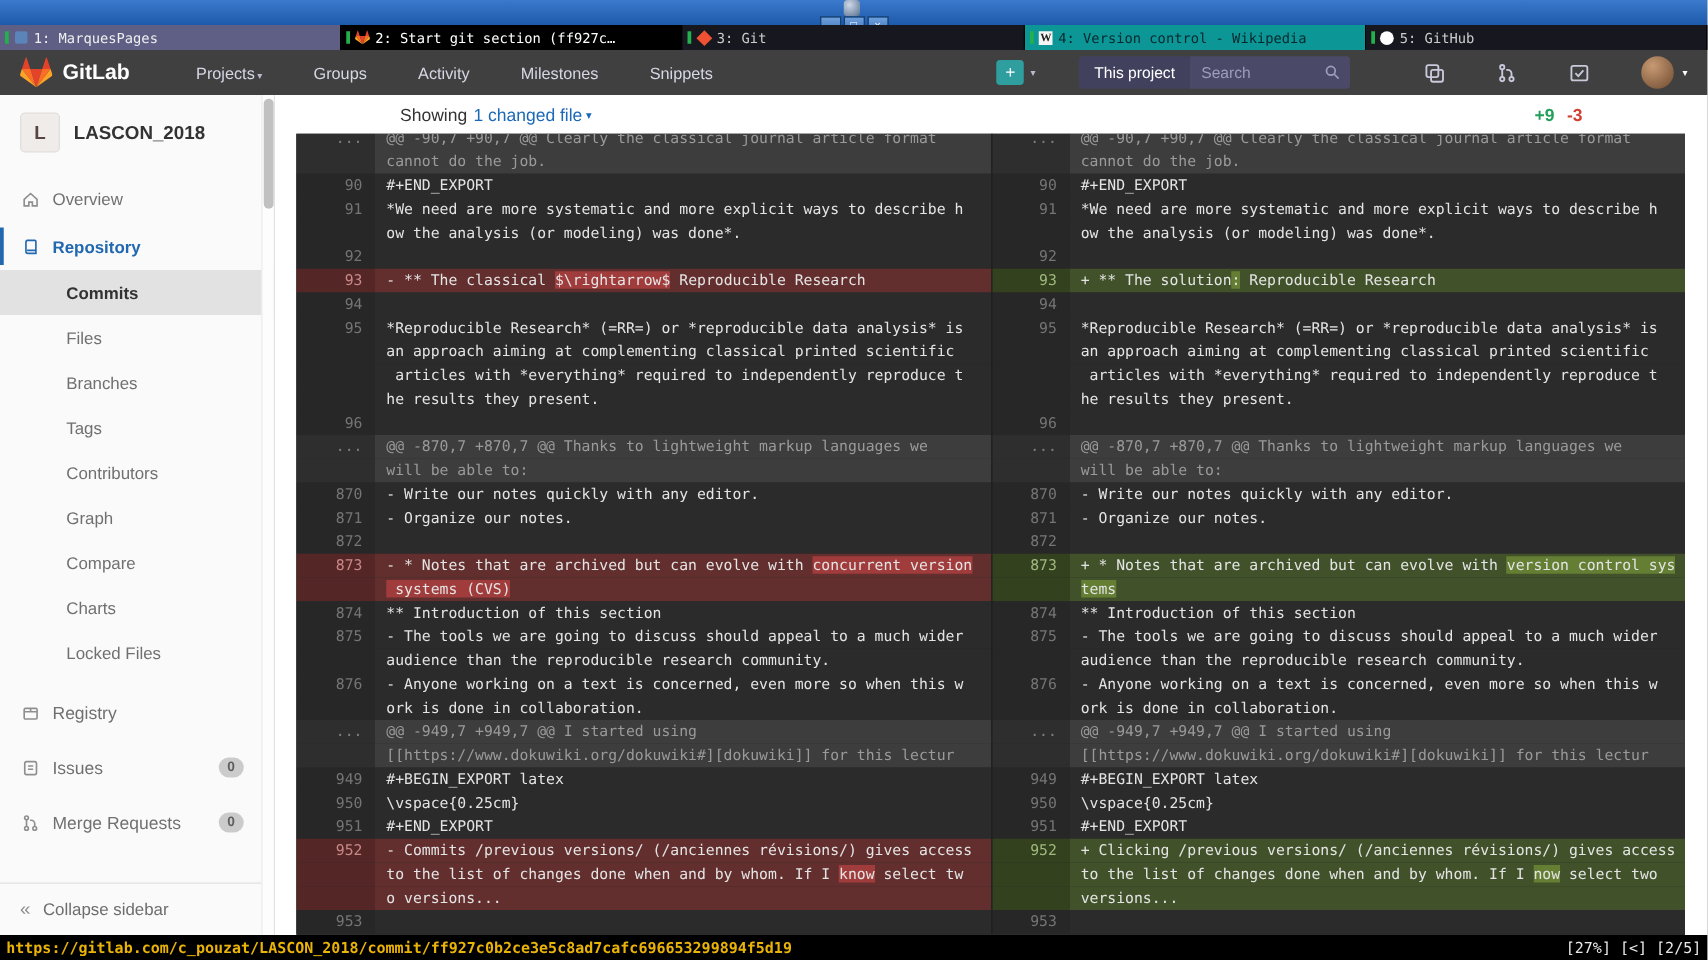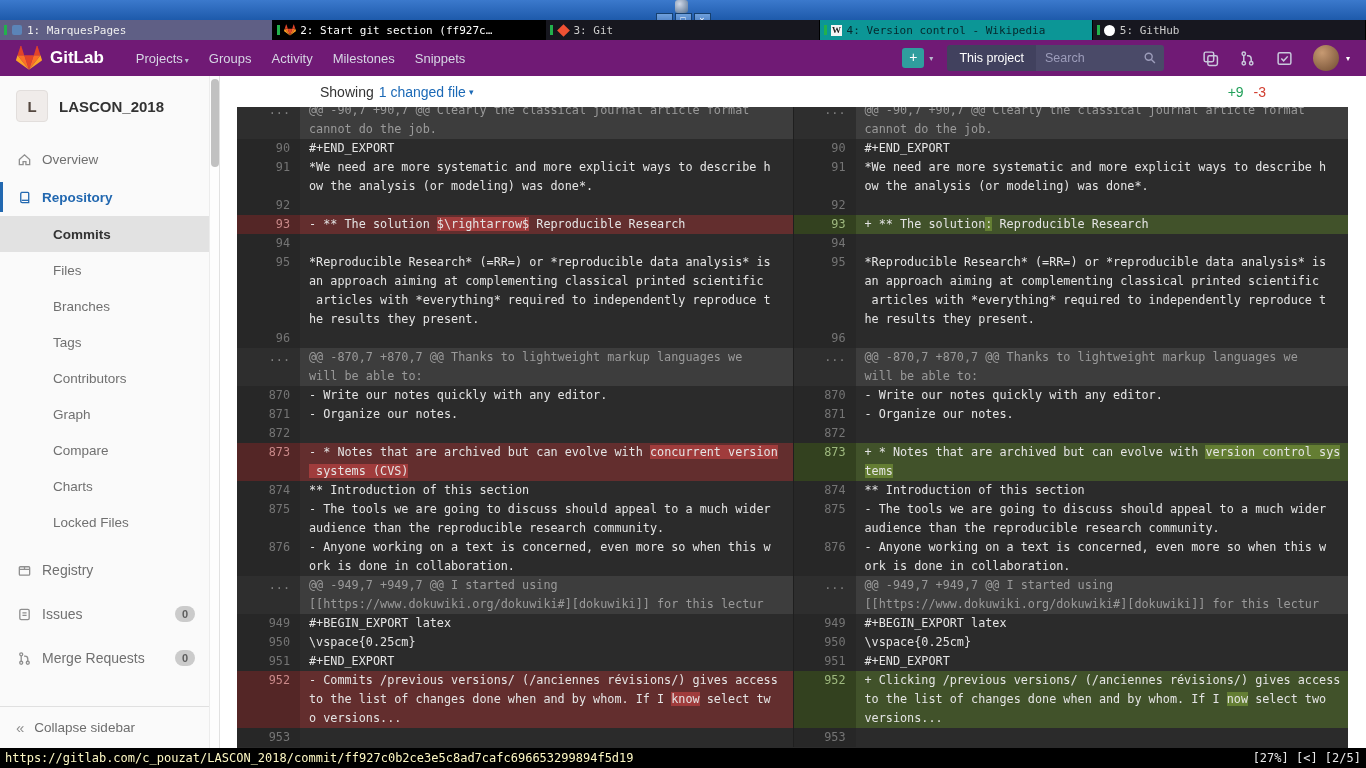"GitLab" .navbar { background: #701a75 -> #404040; gap: none -> 21px }
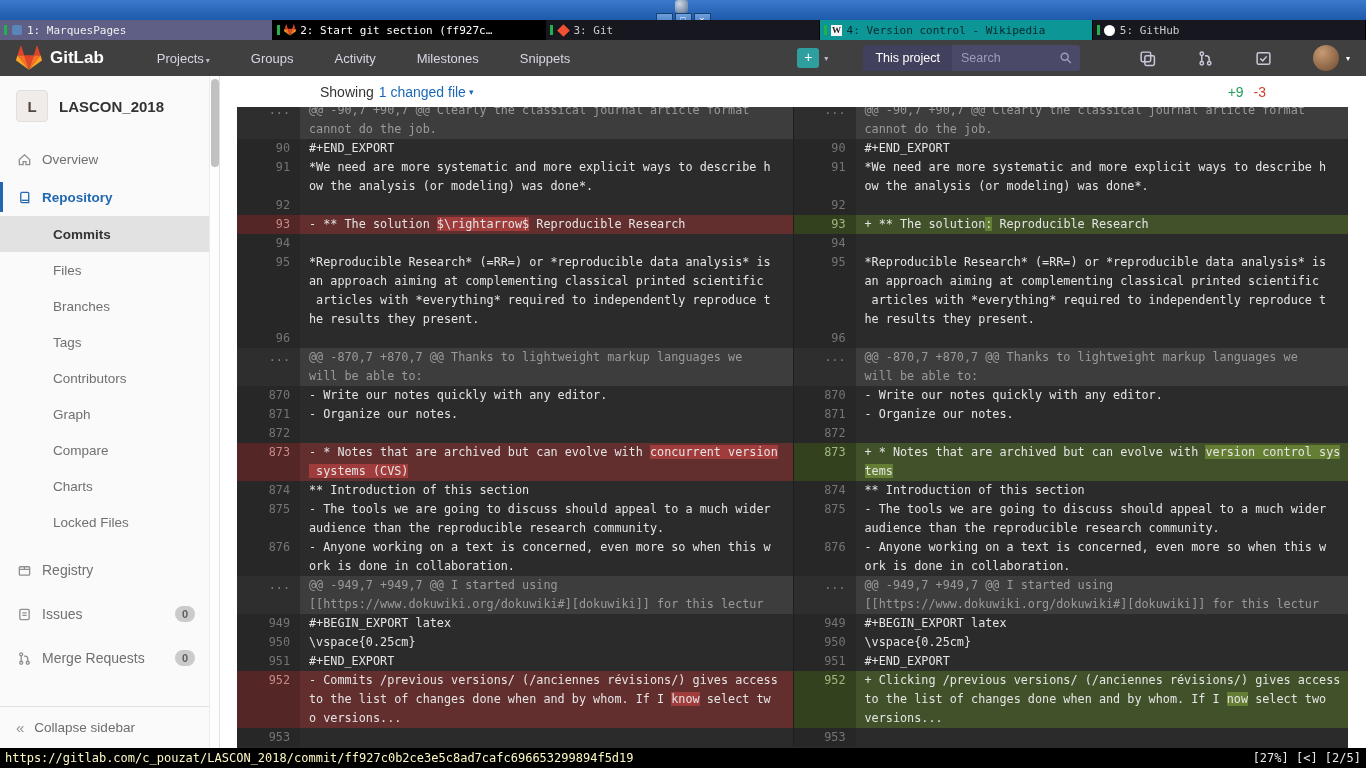"+9 -3" .stats { font-weight: normal -> bold }
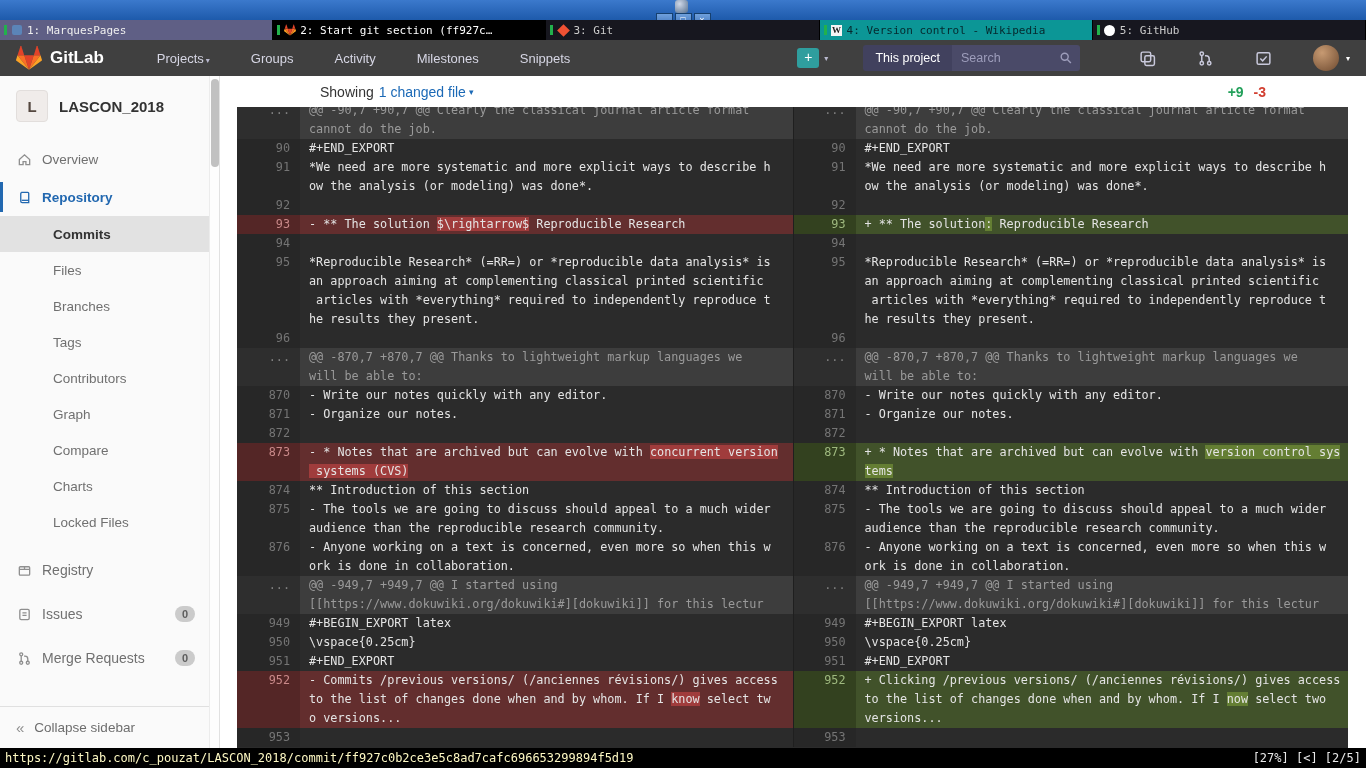"- ** The solution" span { text: solution -> classical }
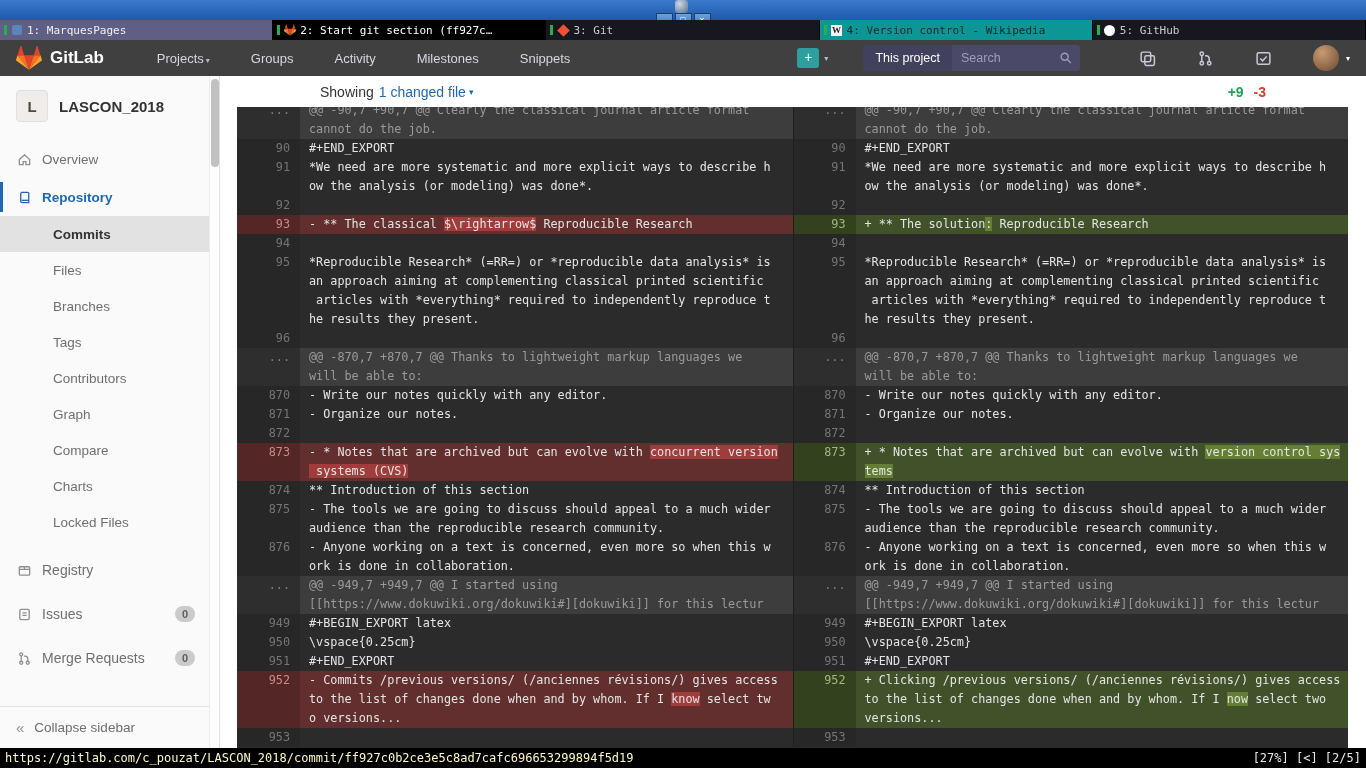"https://gitlab.com/c_pouzat/LASCON_2018/" .status-url { color: #fef9c3 -> #eab308; font-weight: none -> bold }
